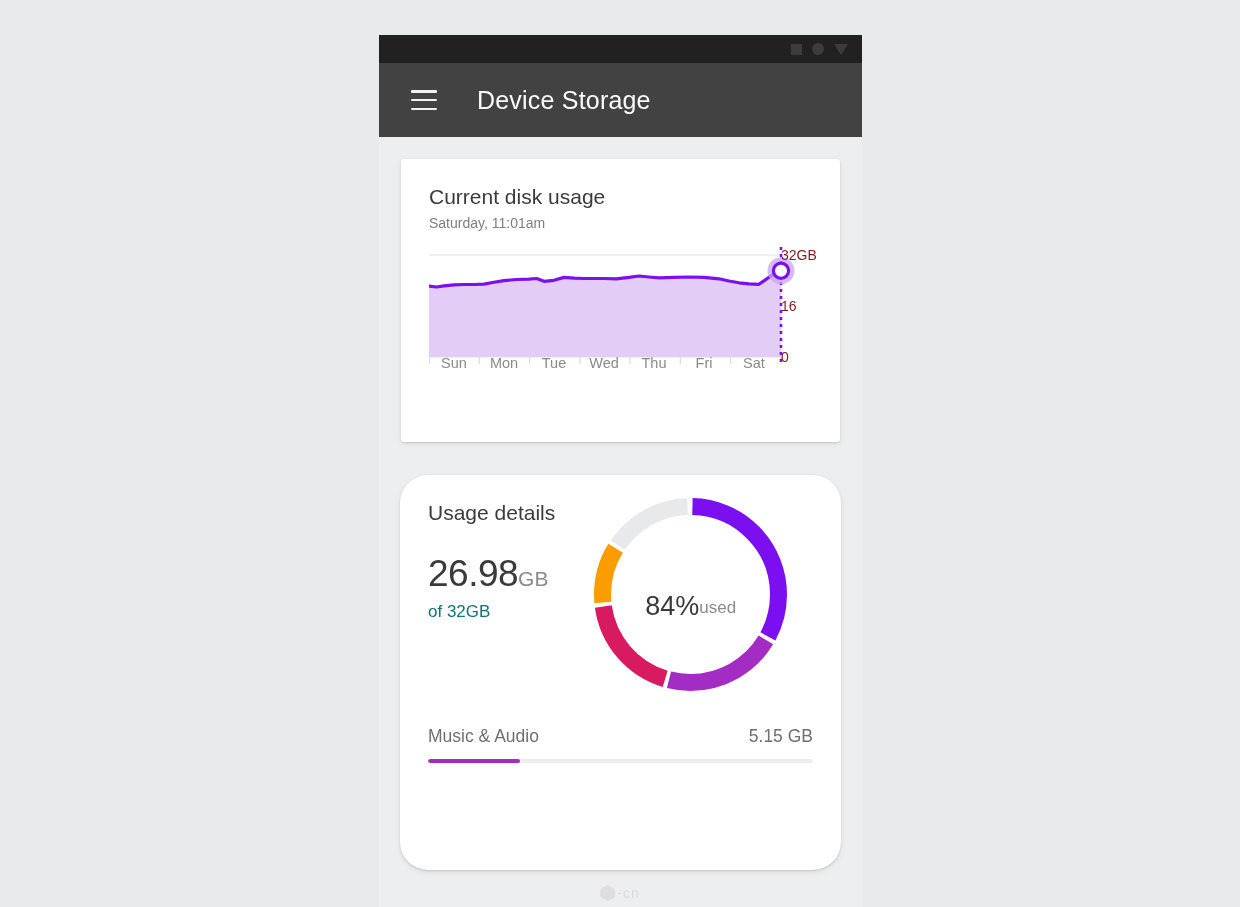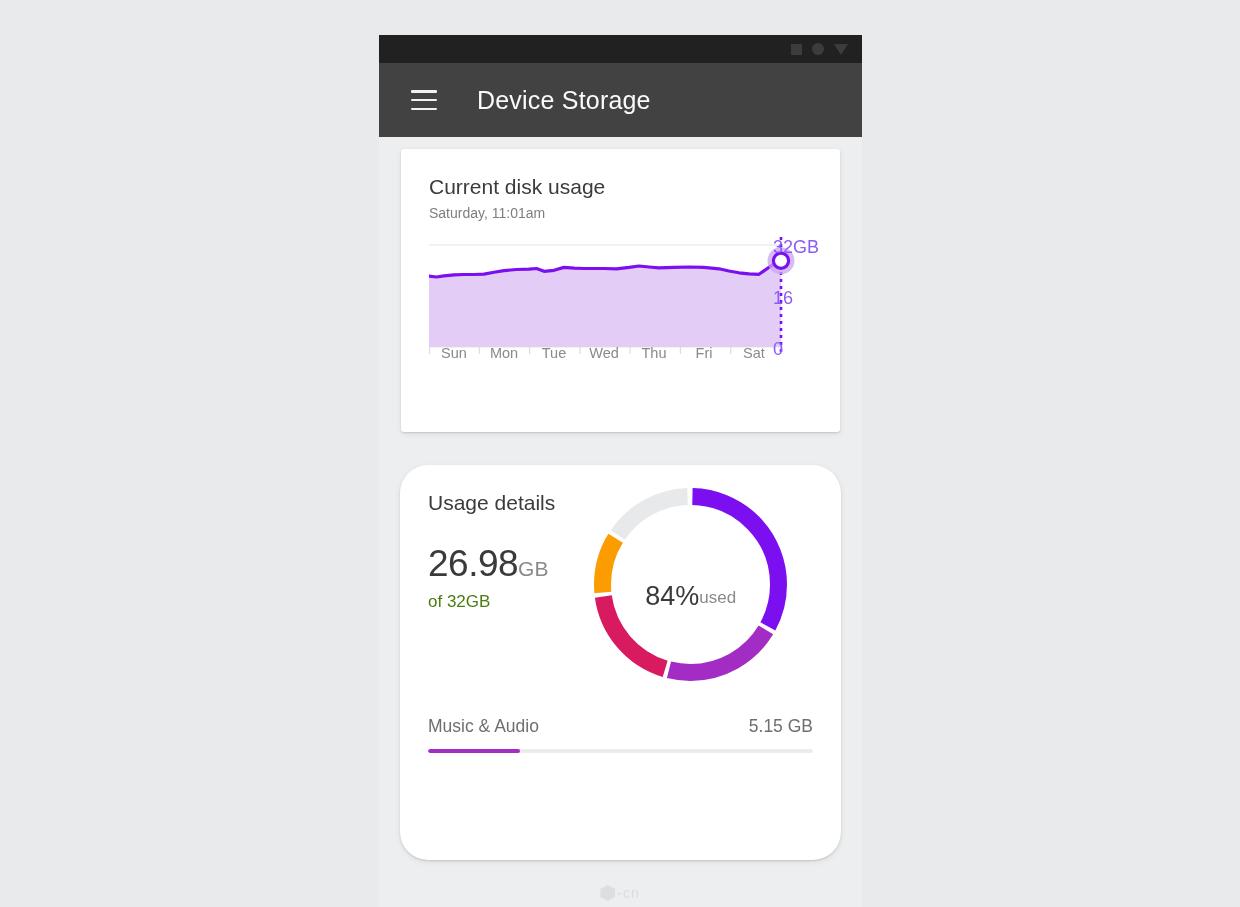"Current disk usage" .content { padding-top: 12px -> 22px }
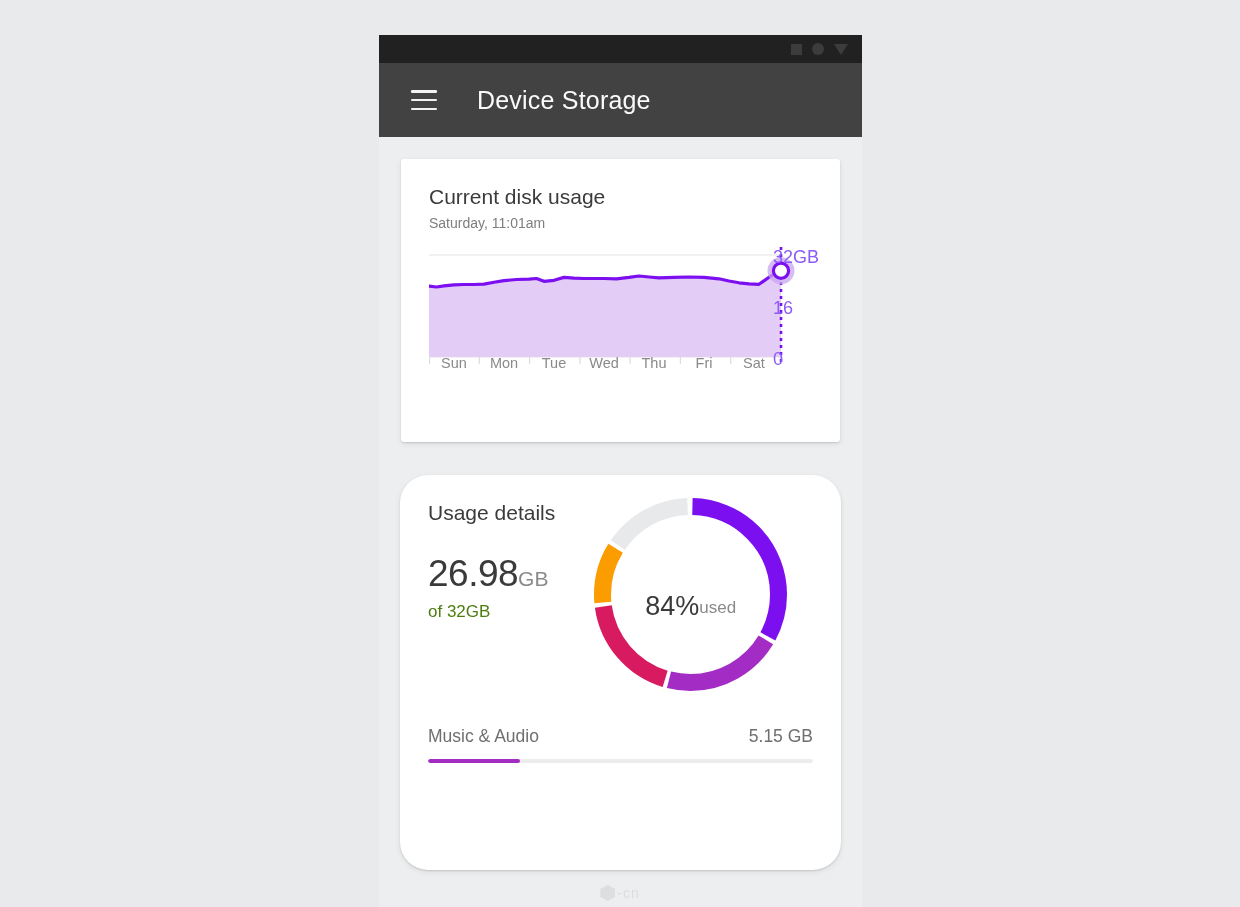"32GB" .ylabels { color: #8b5cf6 -> #7f1d1d; font-size: 18px -> 14px; left: 344px -> 352px }
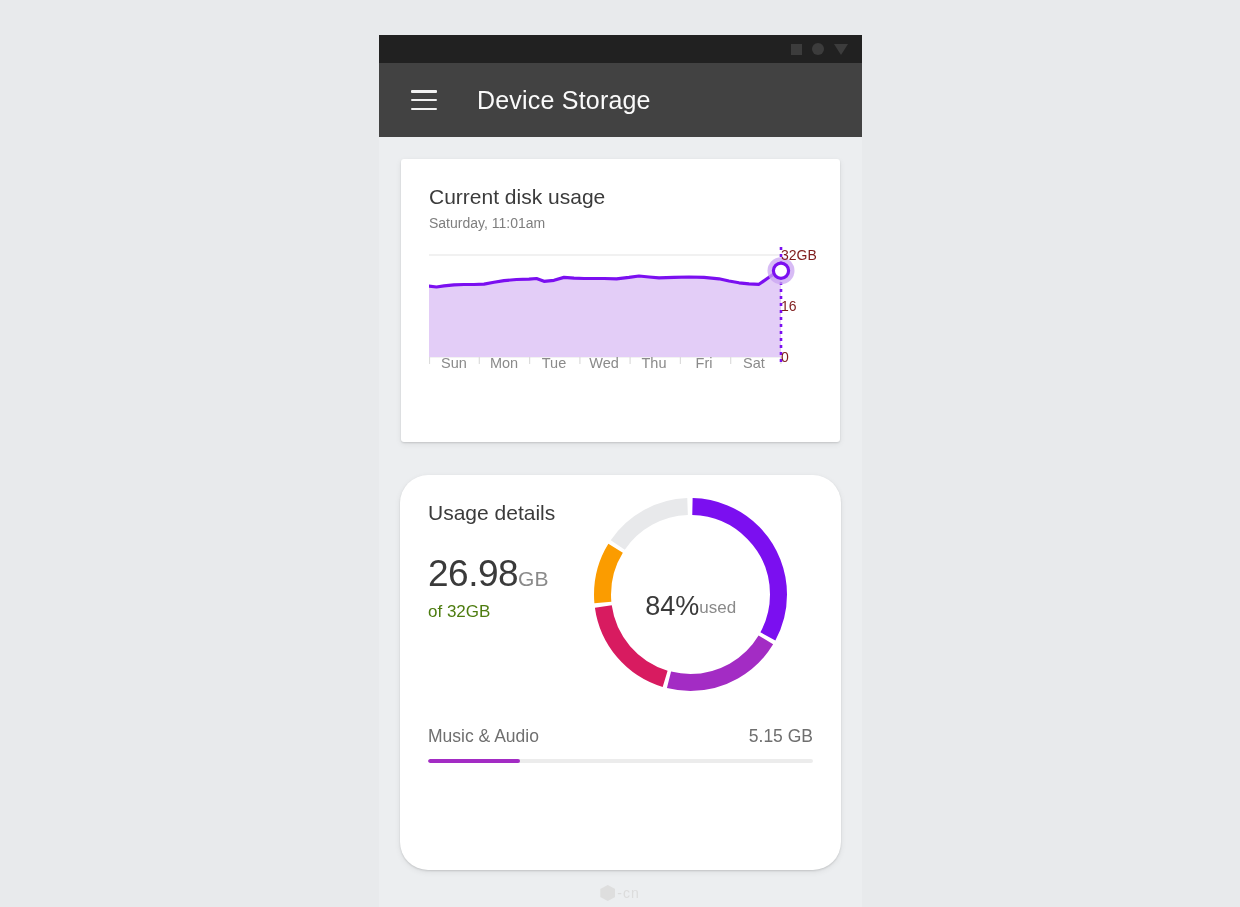"of 32GB" .of-total { color: #4d7c0f -> #0f766e }
